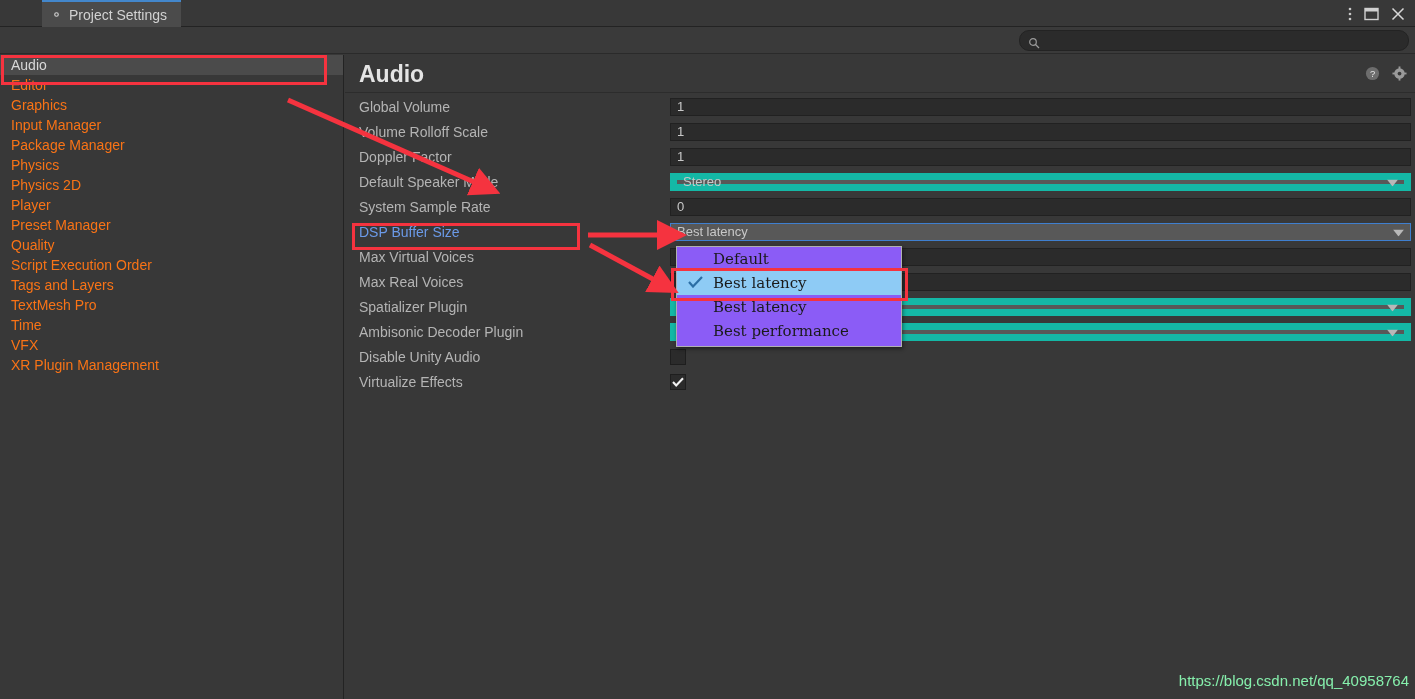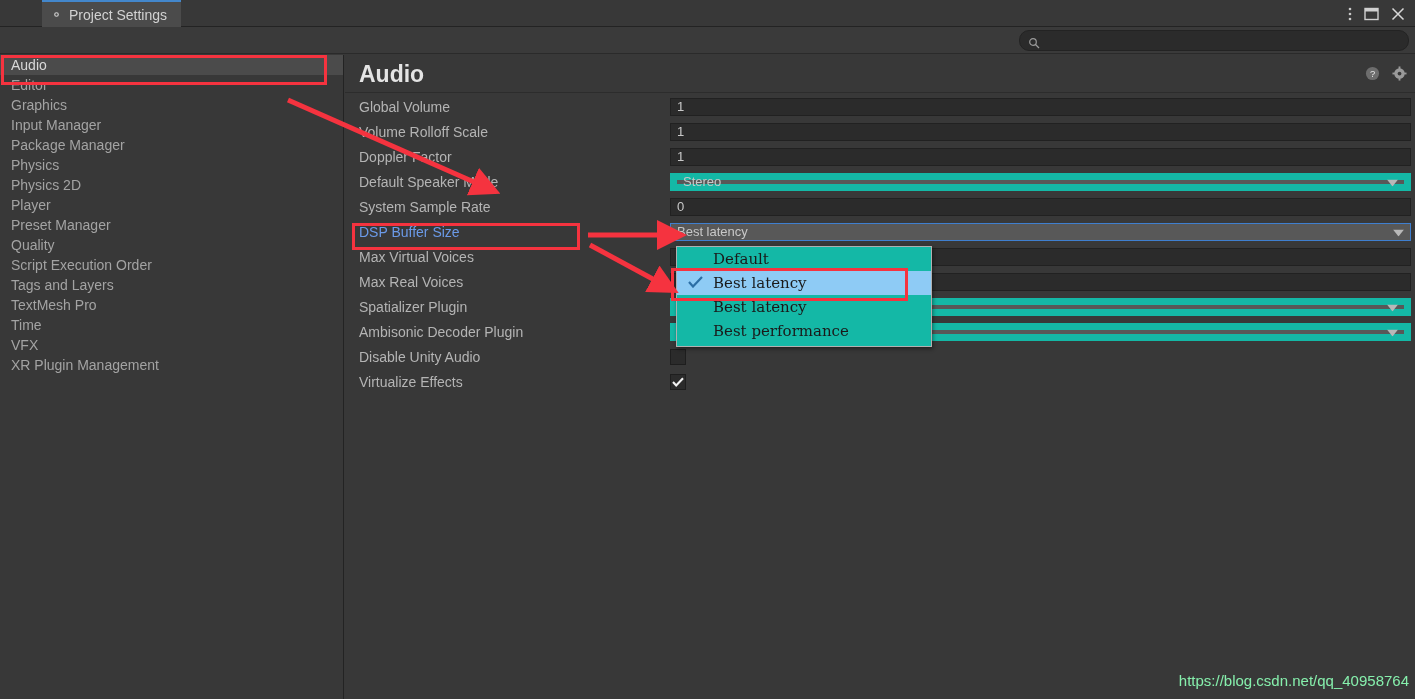"Editor" .side-item { color: #a3a3a3 -> #f97316 }
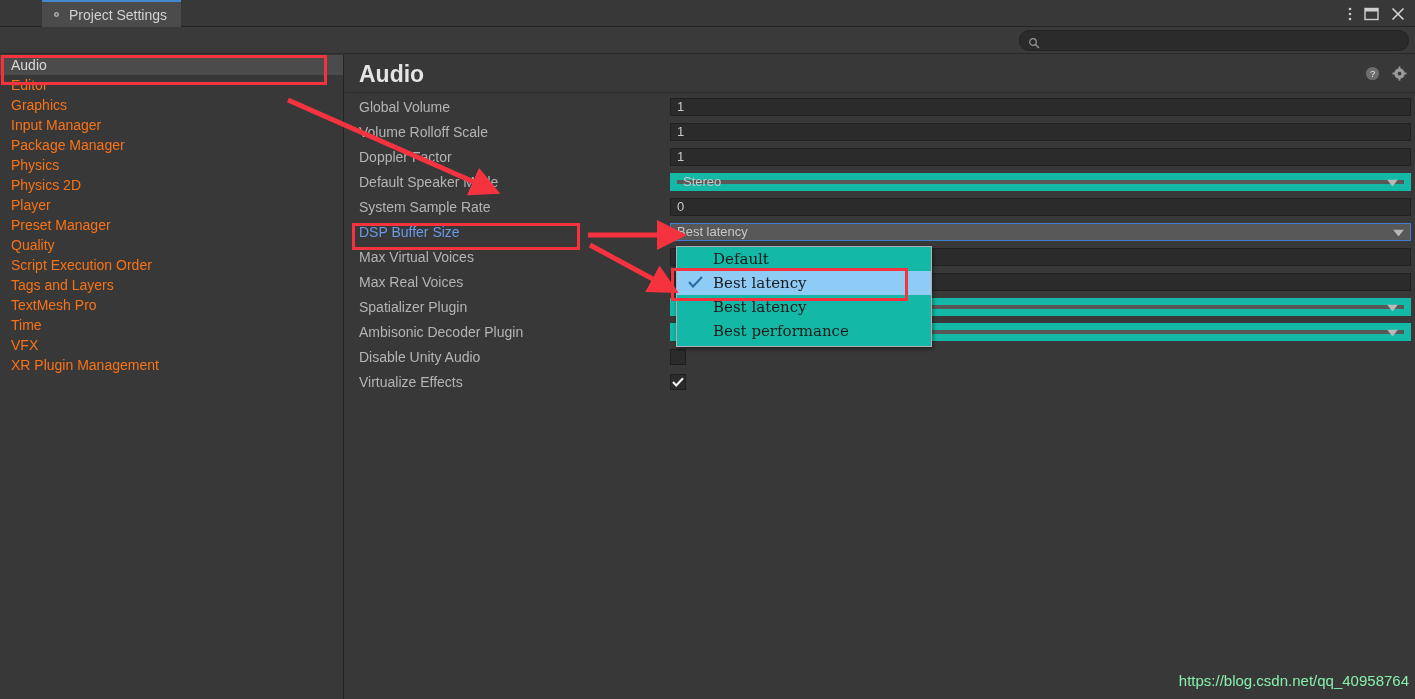"Default" .dropdown { background: #14b8a6 -> #8b5cf6; width: 256px -> 226px }
